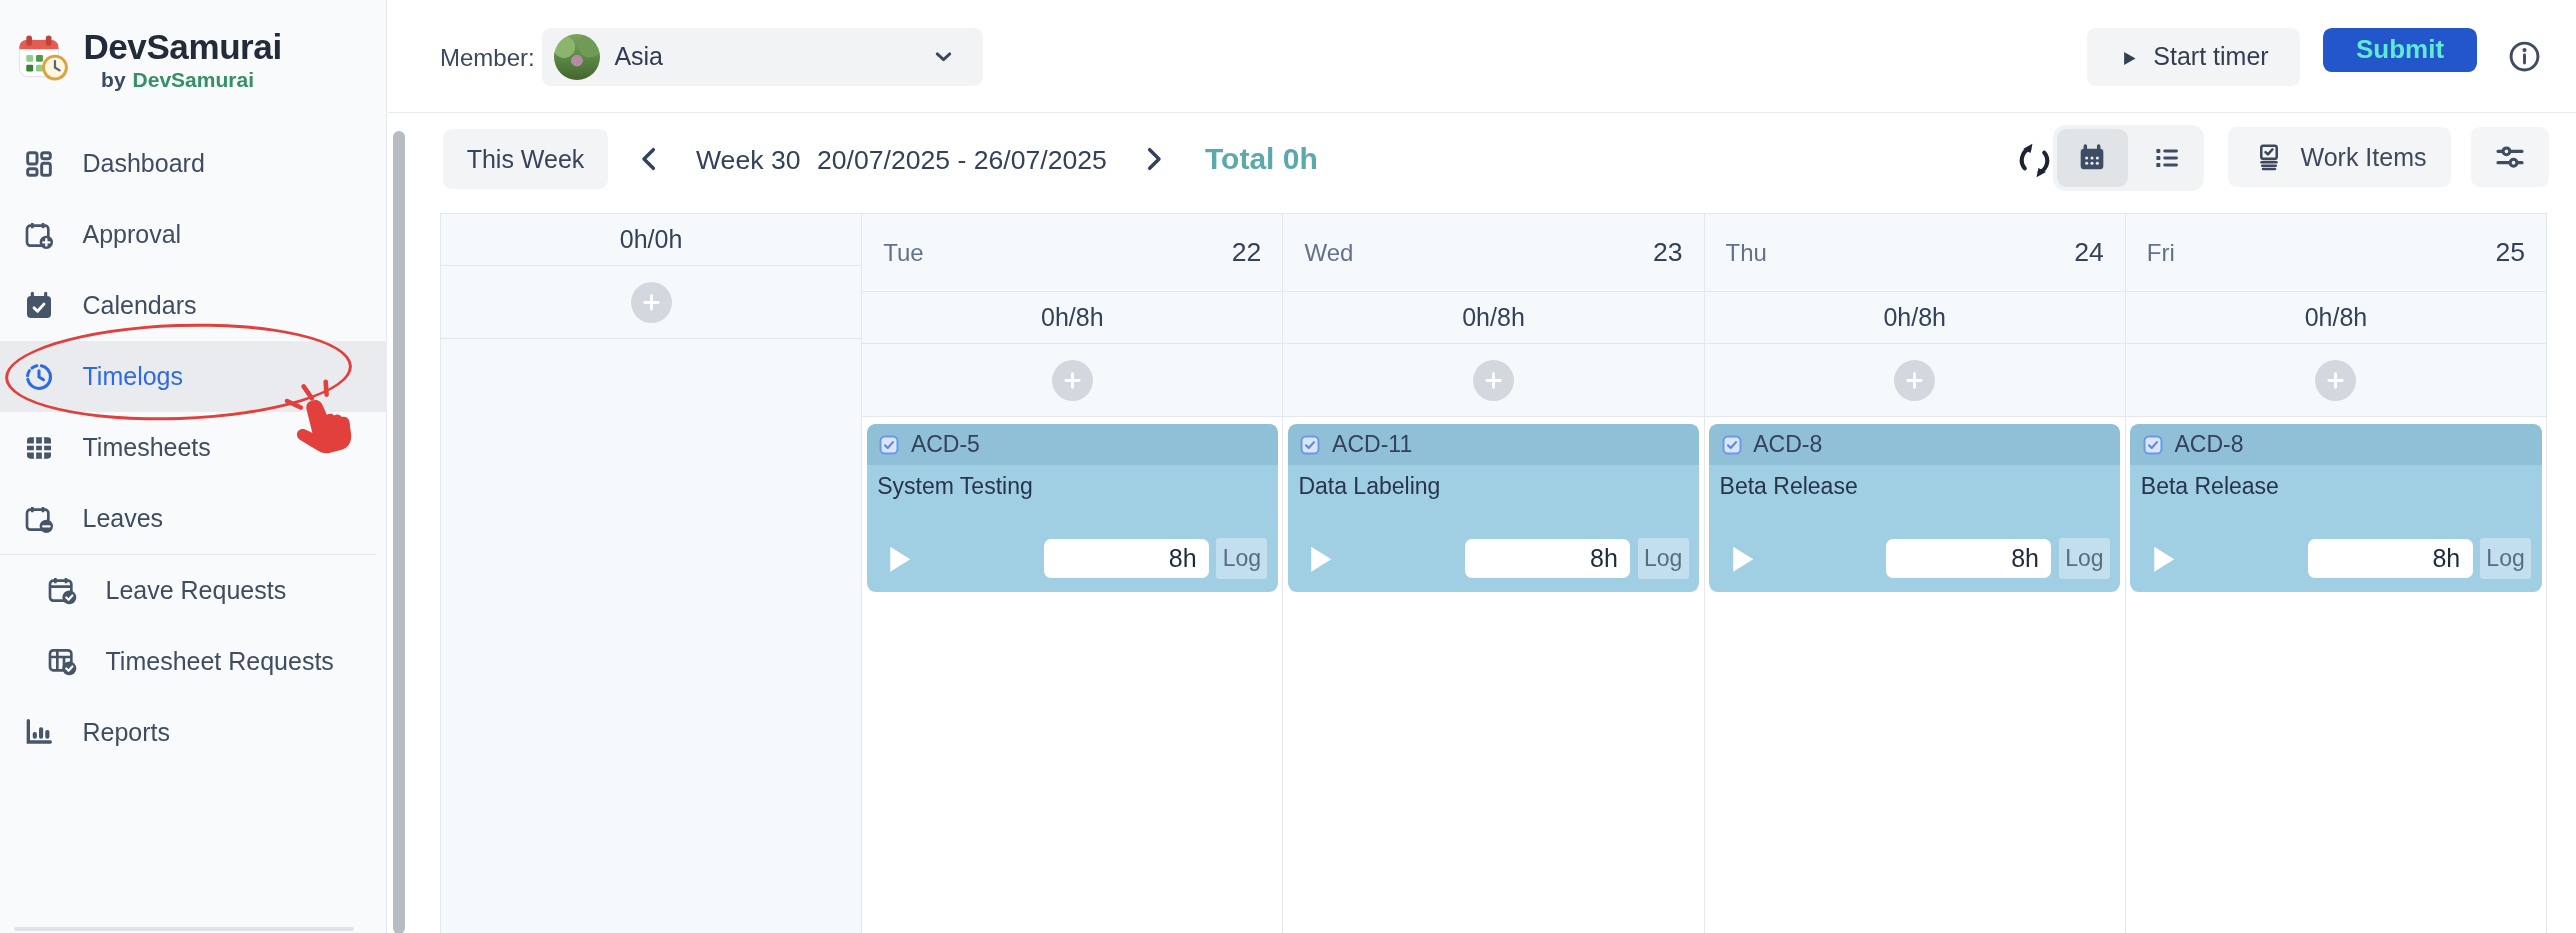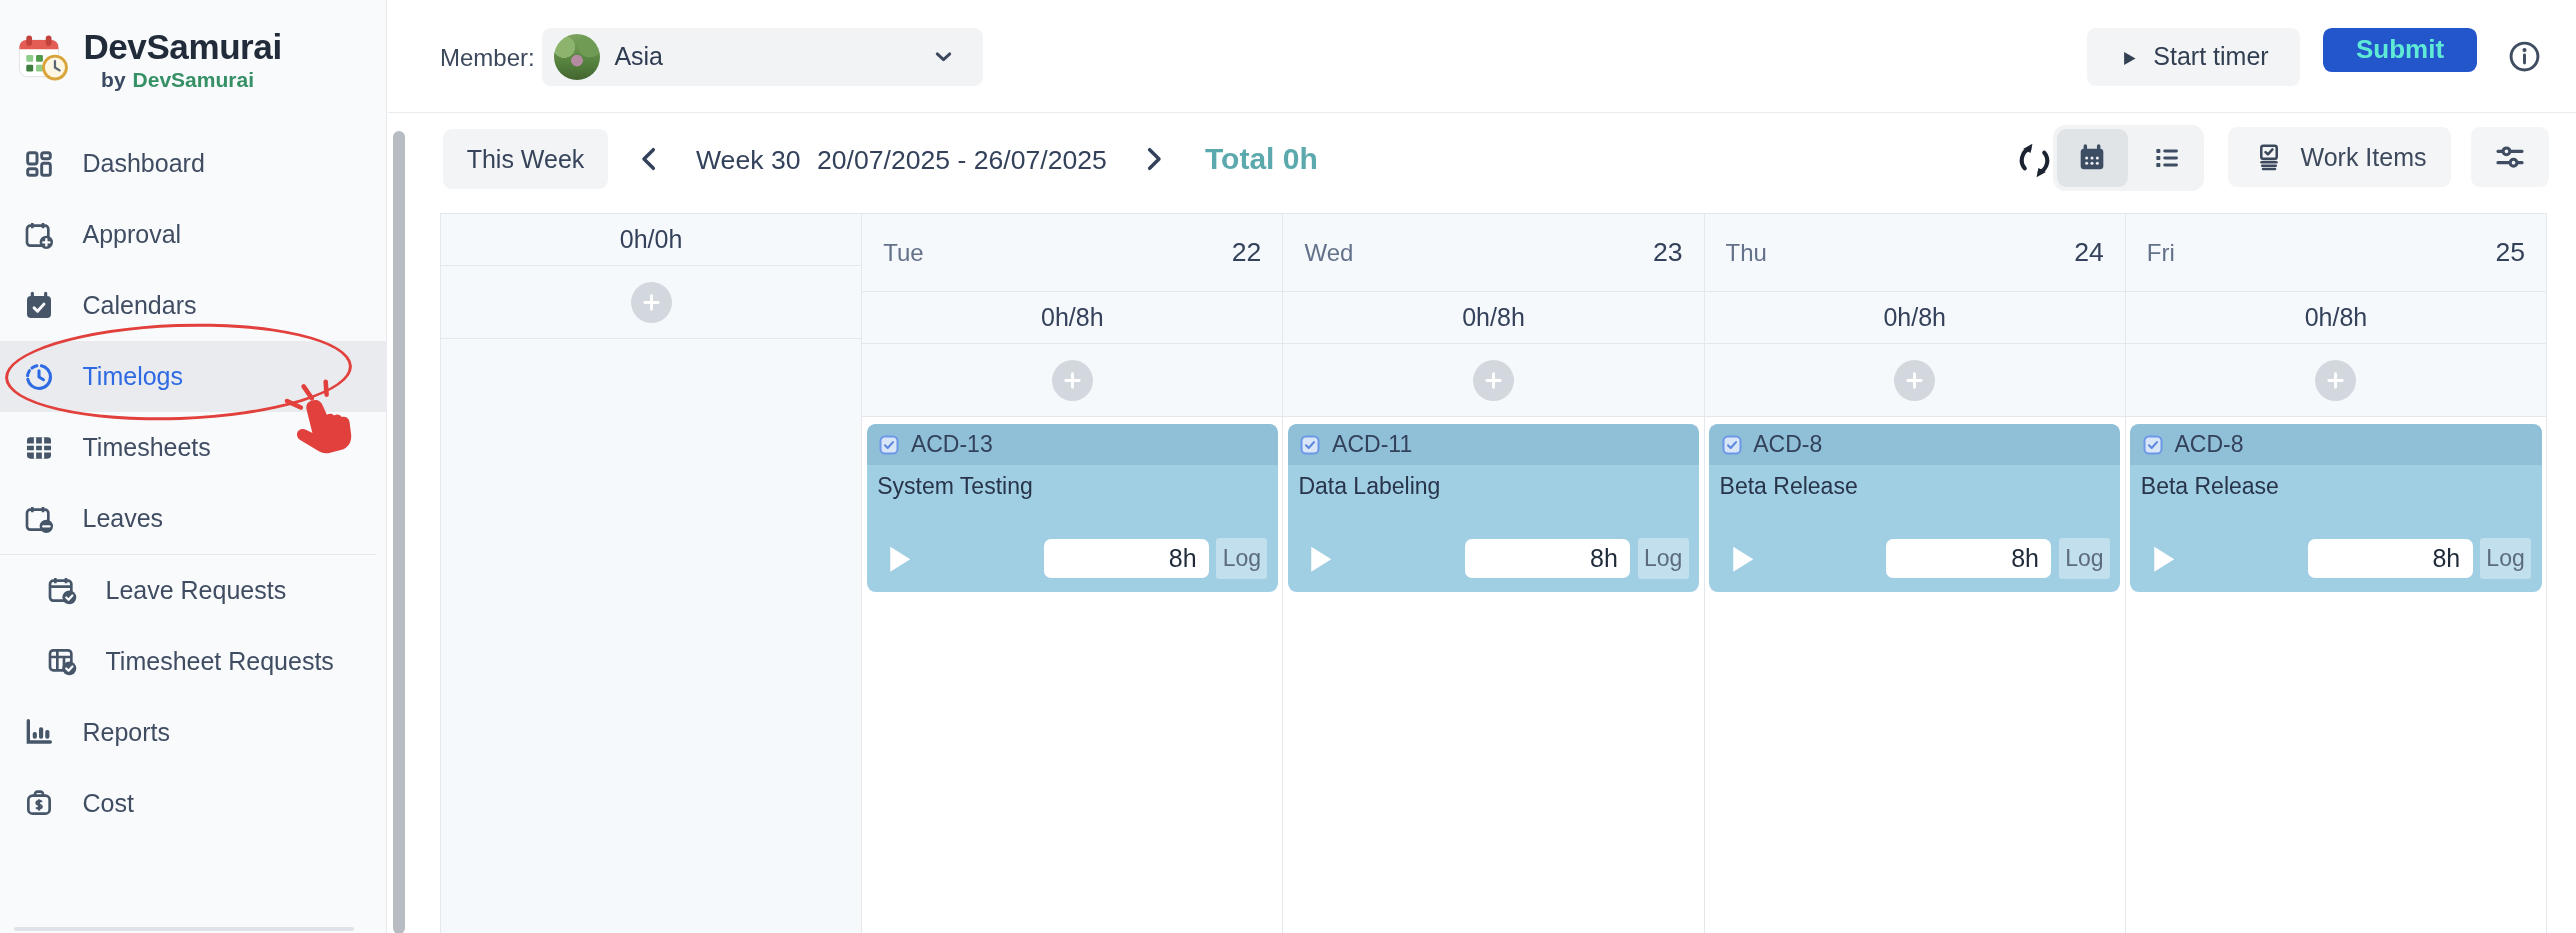"ACD-13" span.card-id { text: ACD-13 -> ACD-5 }
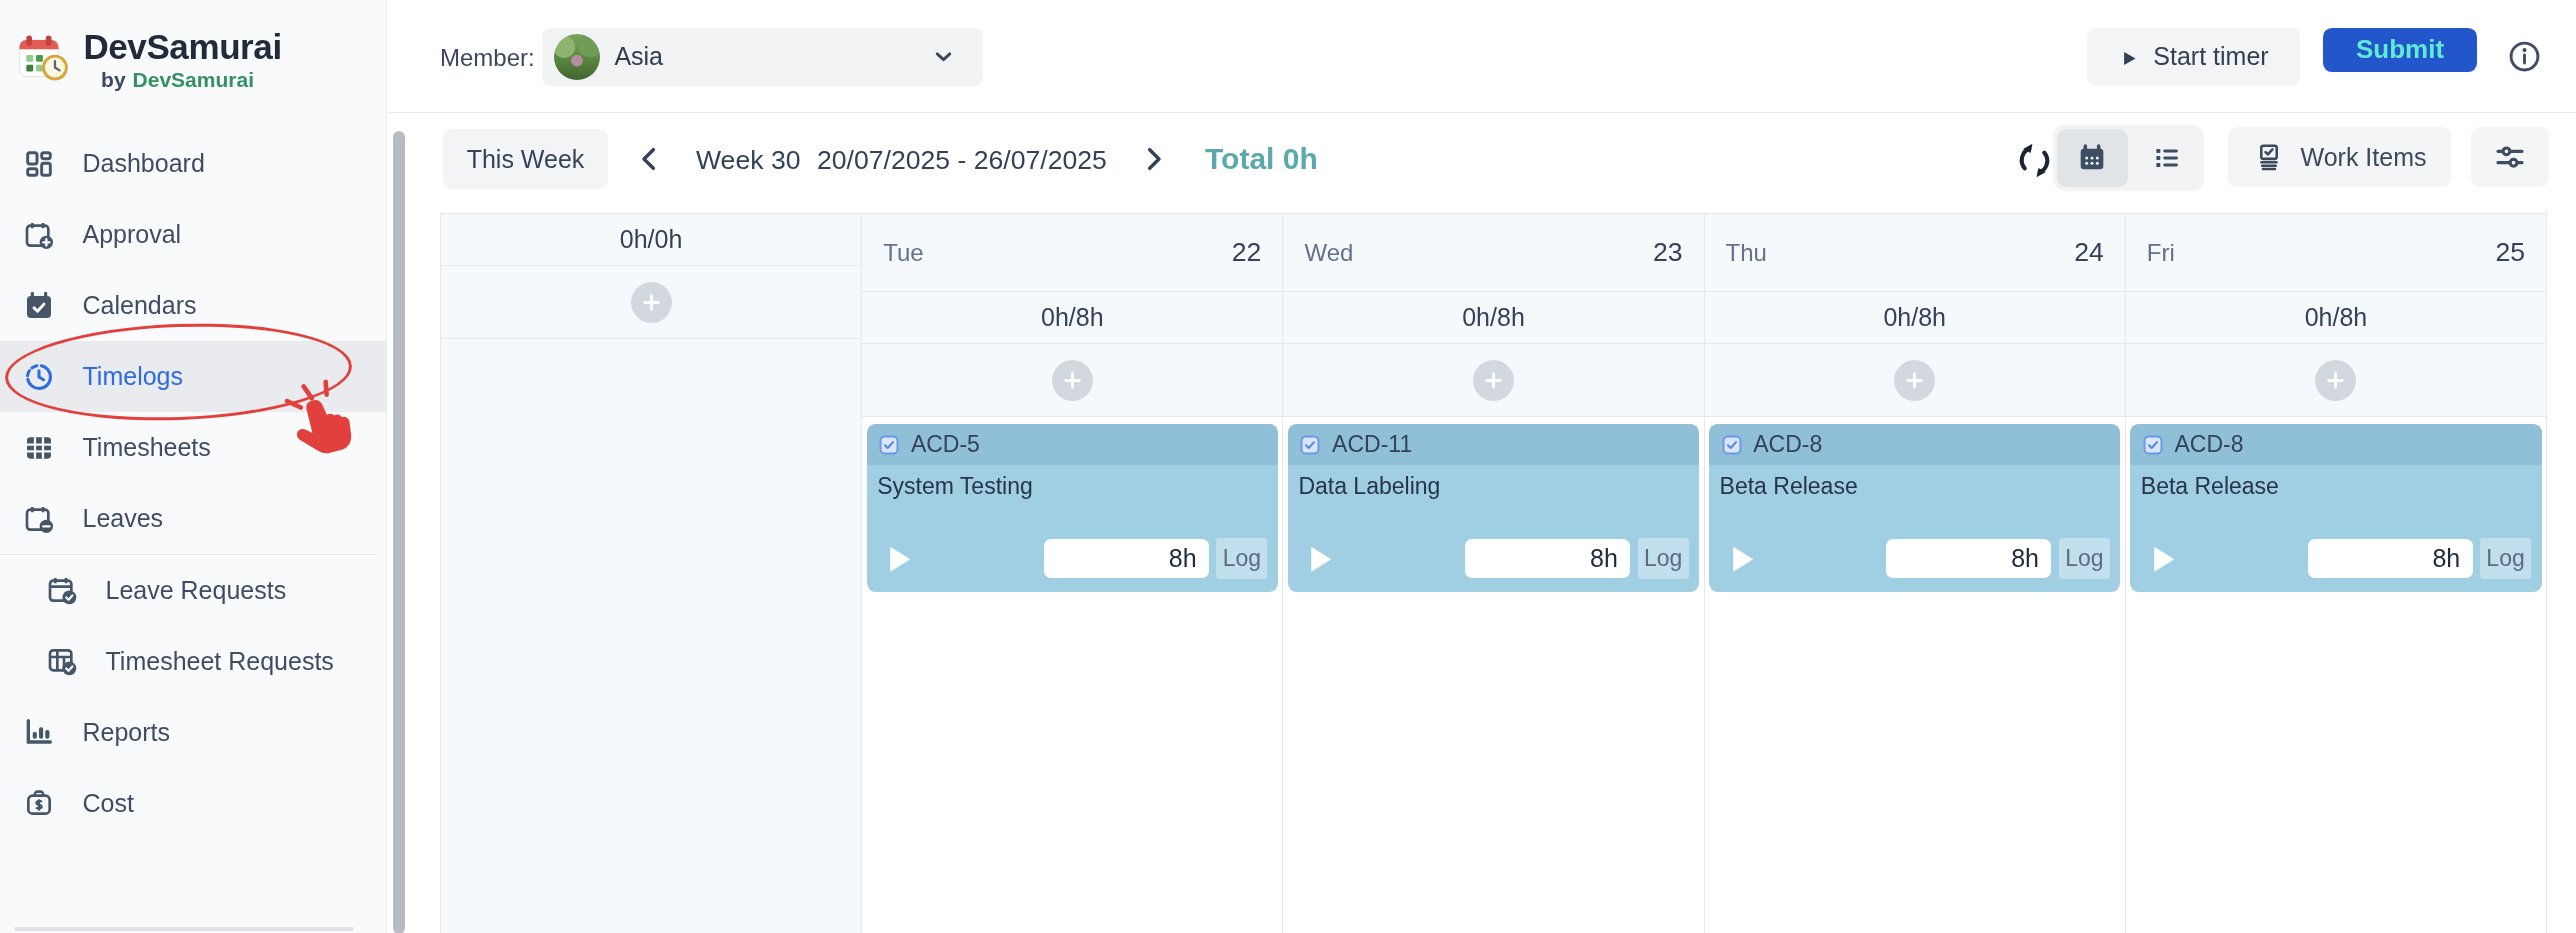"Cost" div.nav-item { html: <div> <span> <svg> <rect></rect> <path></path> <path></path> <path></path> </svg> </span> <span>Cost</span> </div> -> none }
